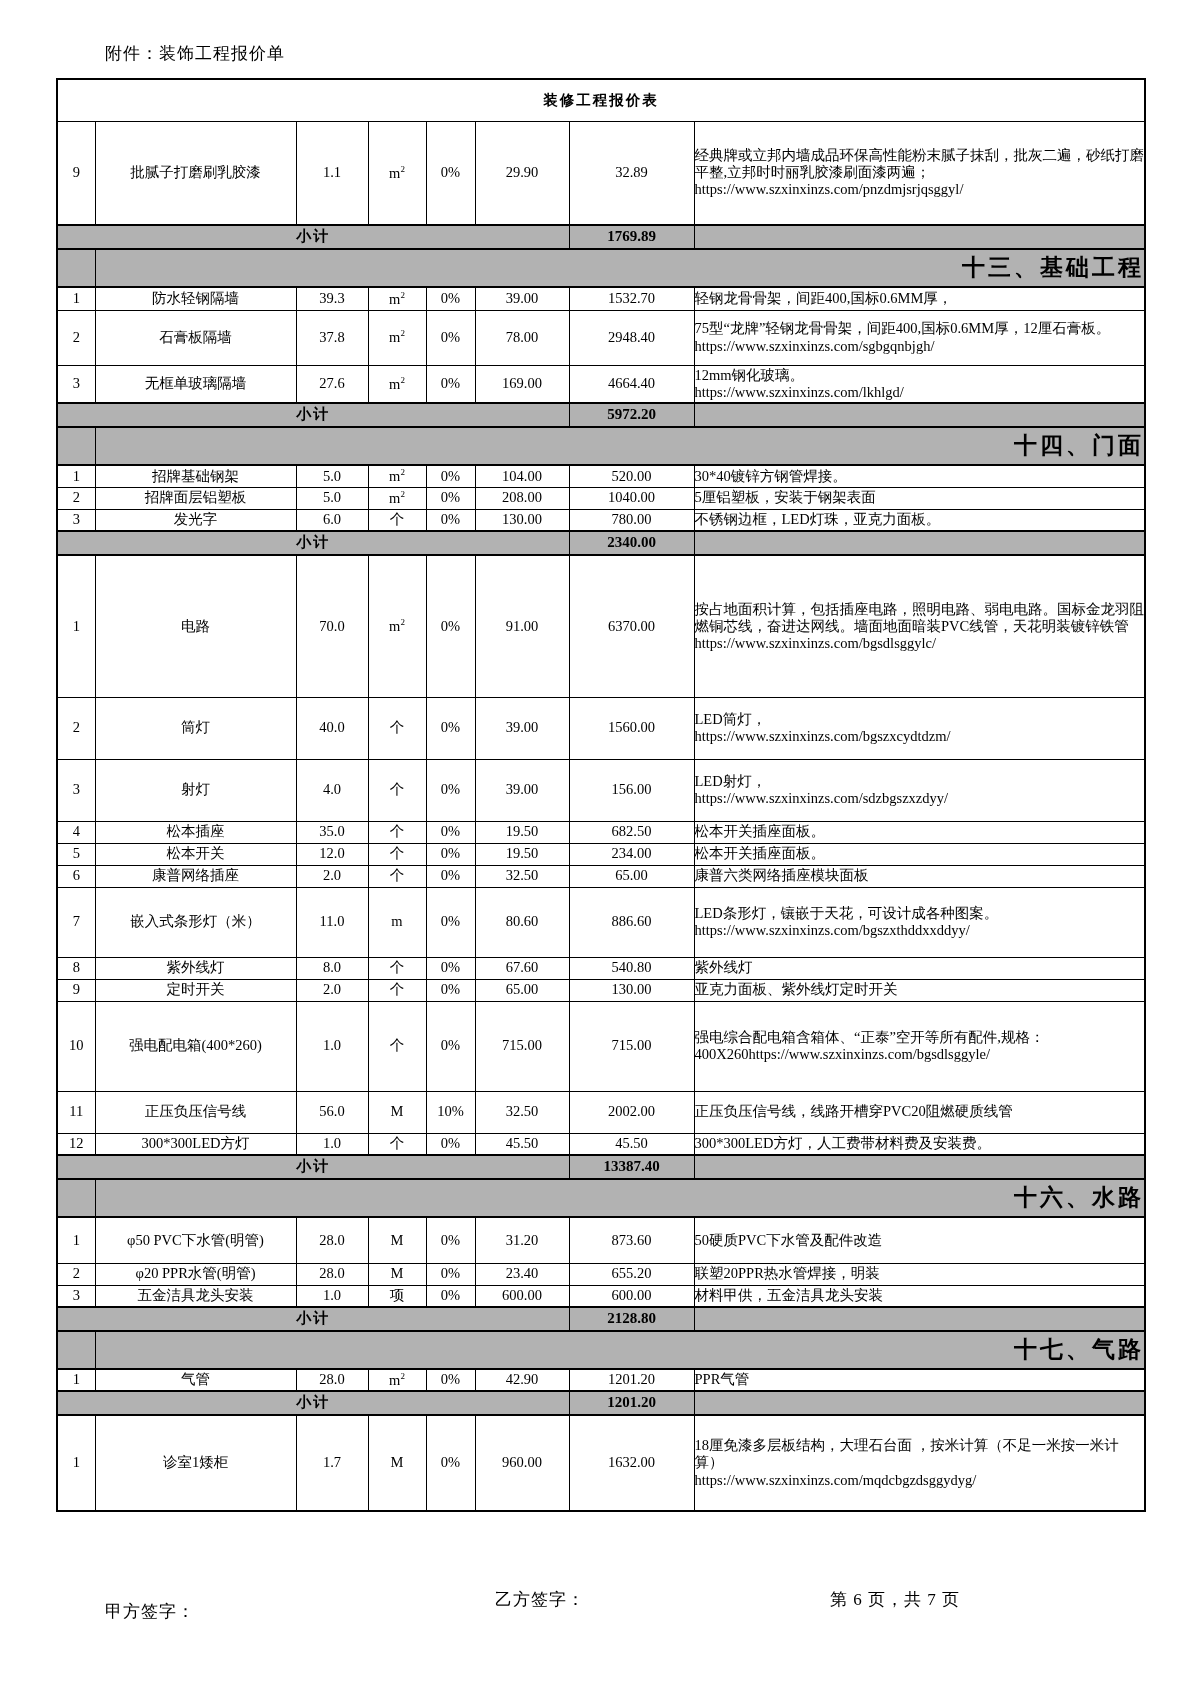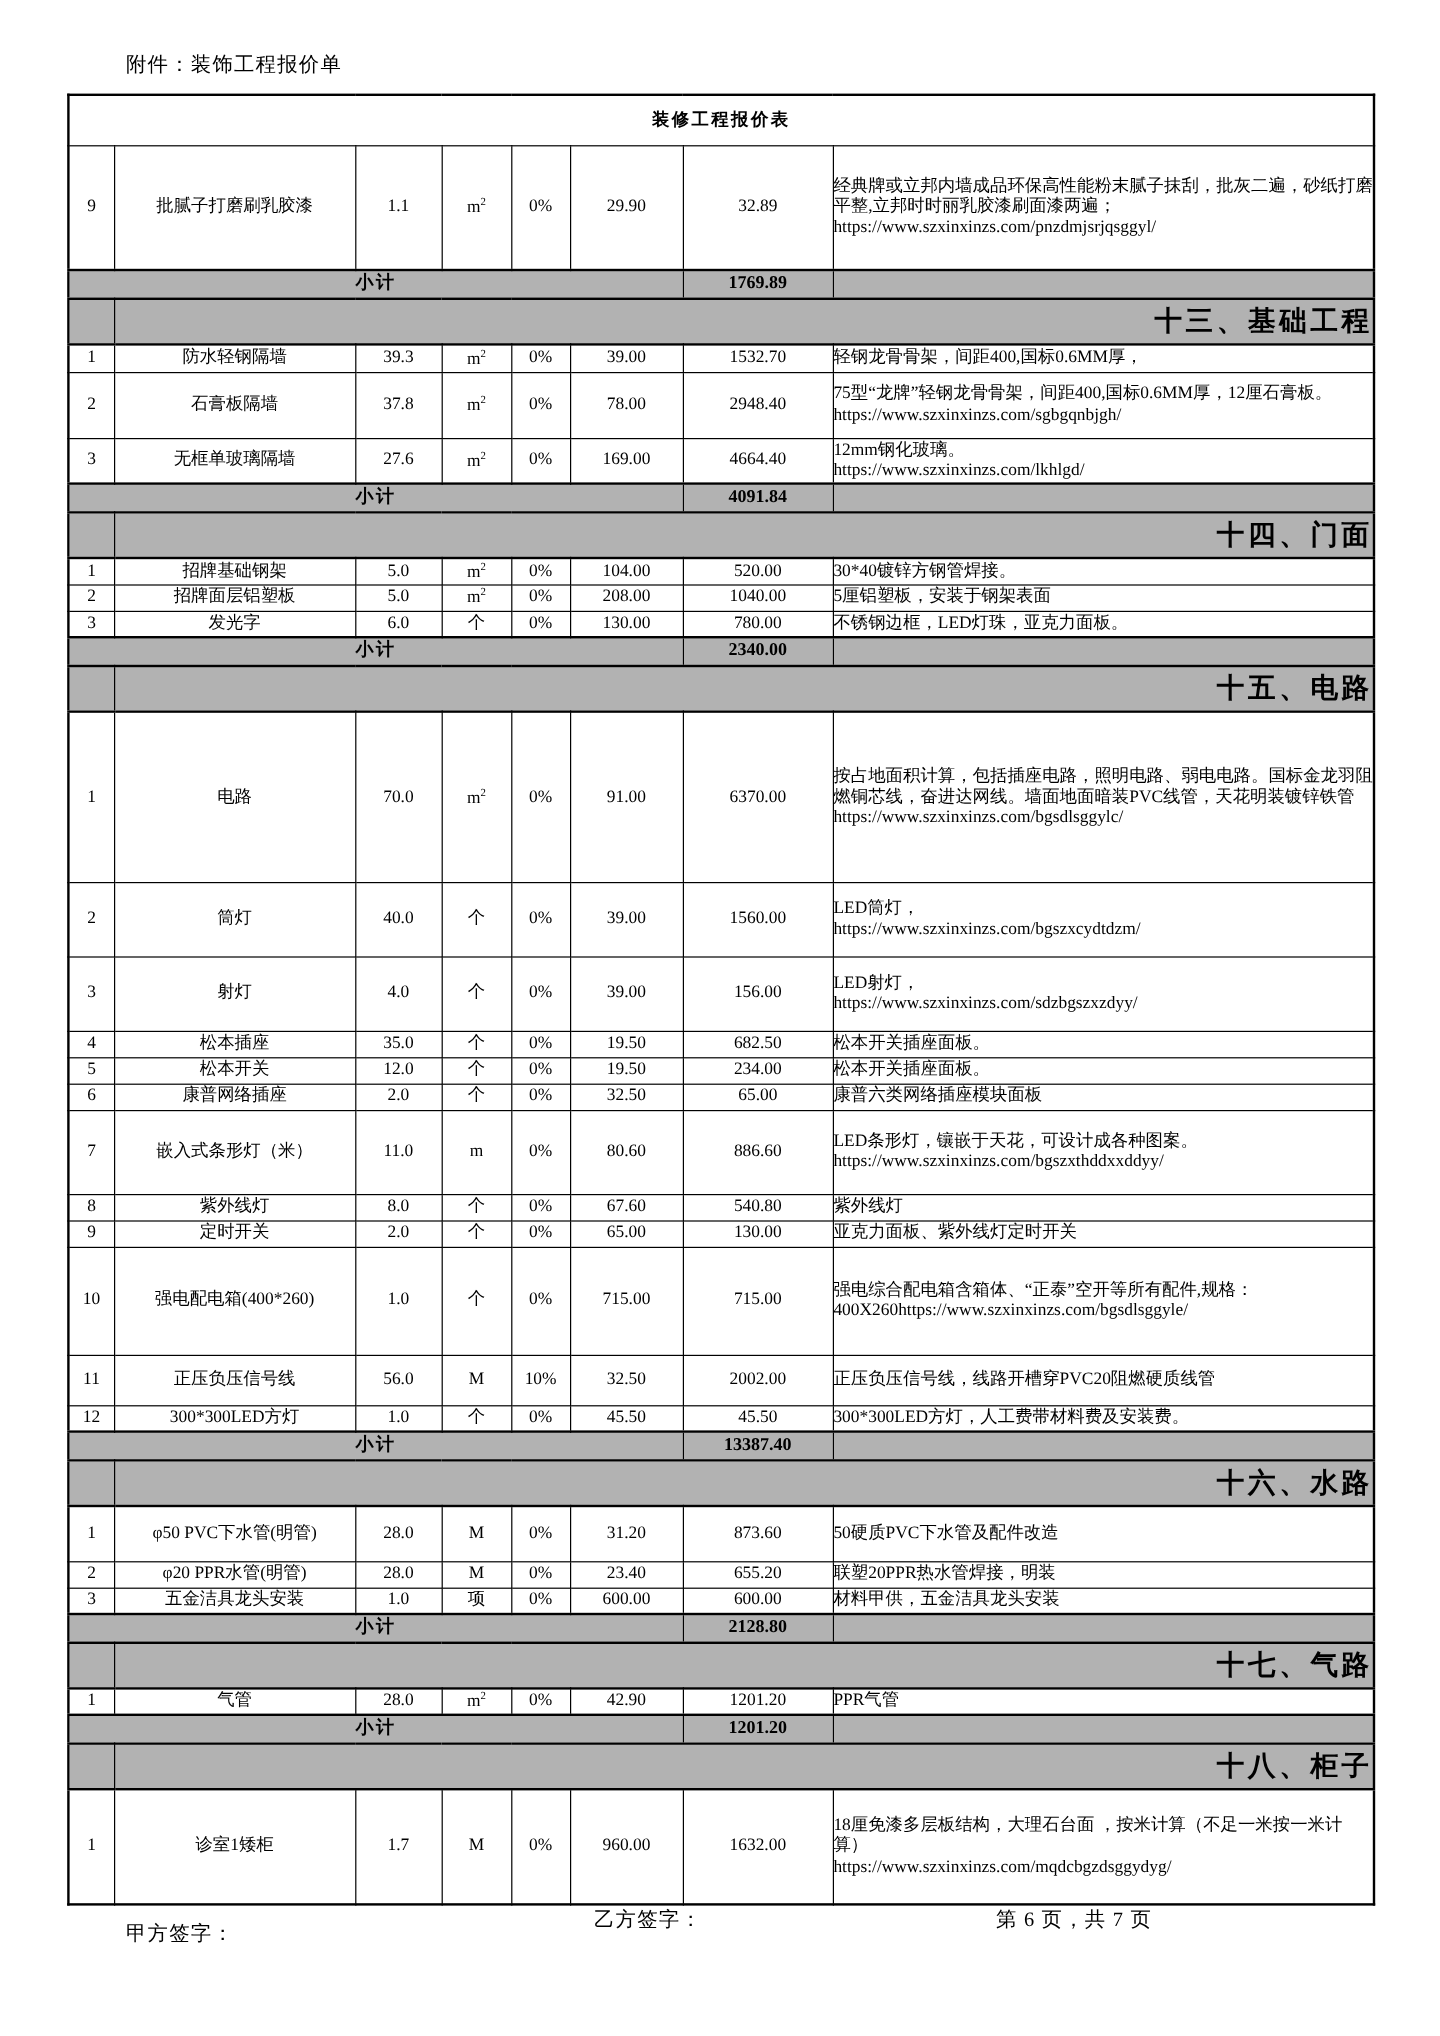"4091.84" td.val { text: 4091.84 -> 5972.20 }
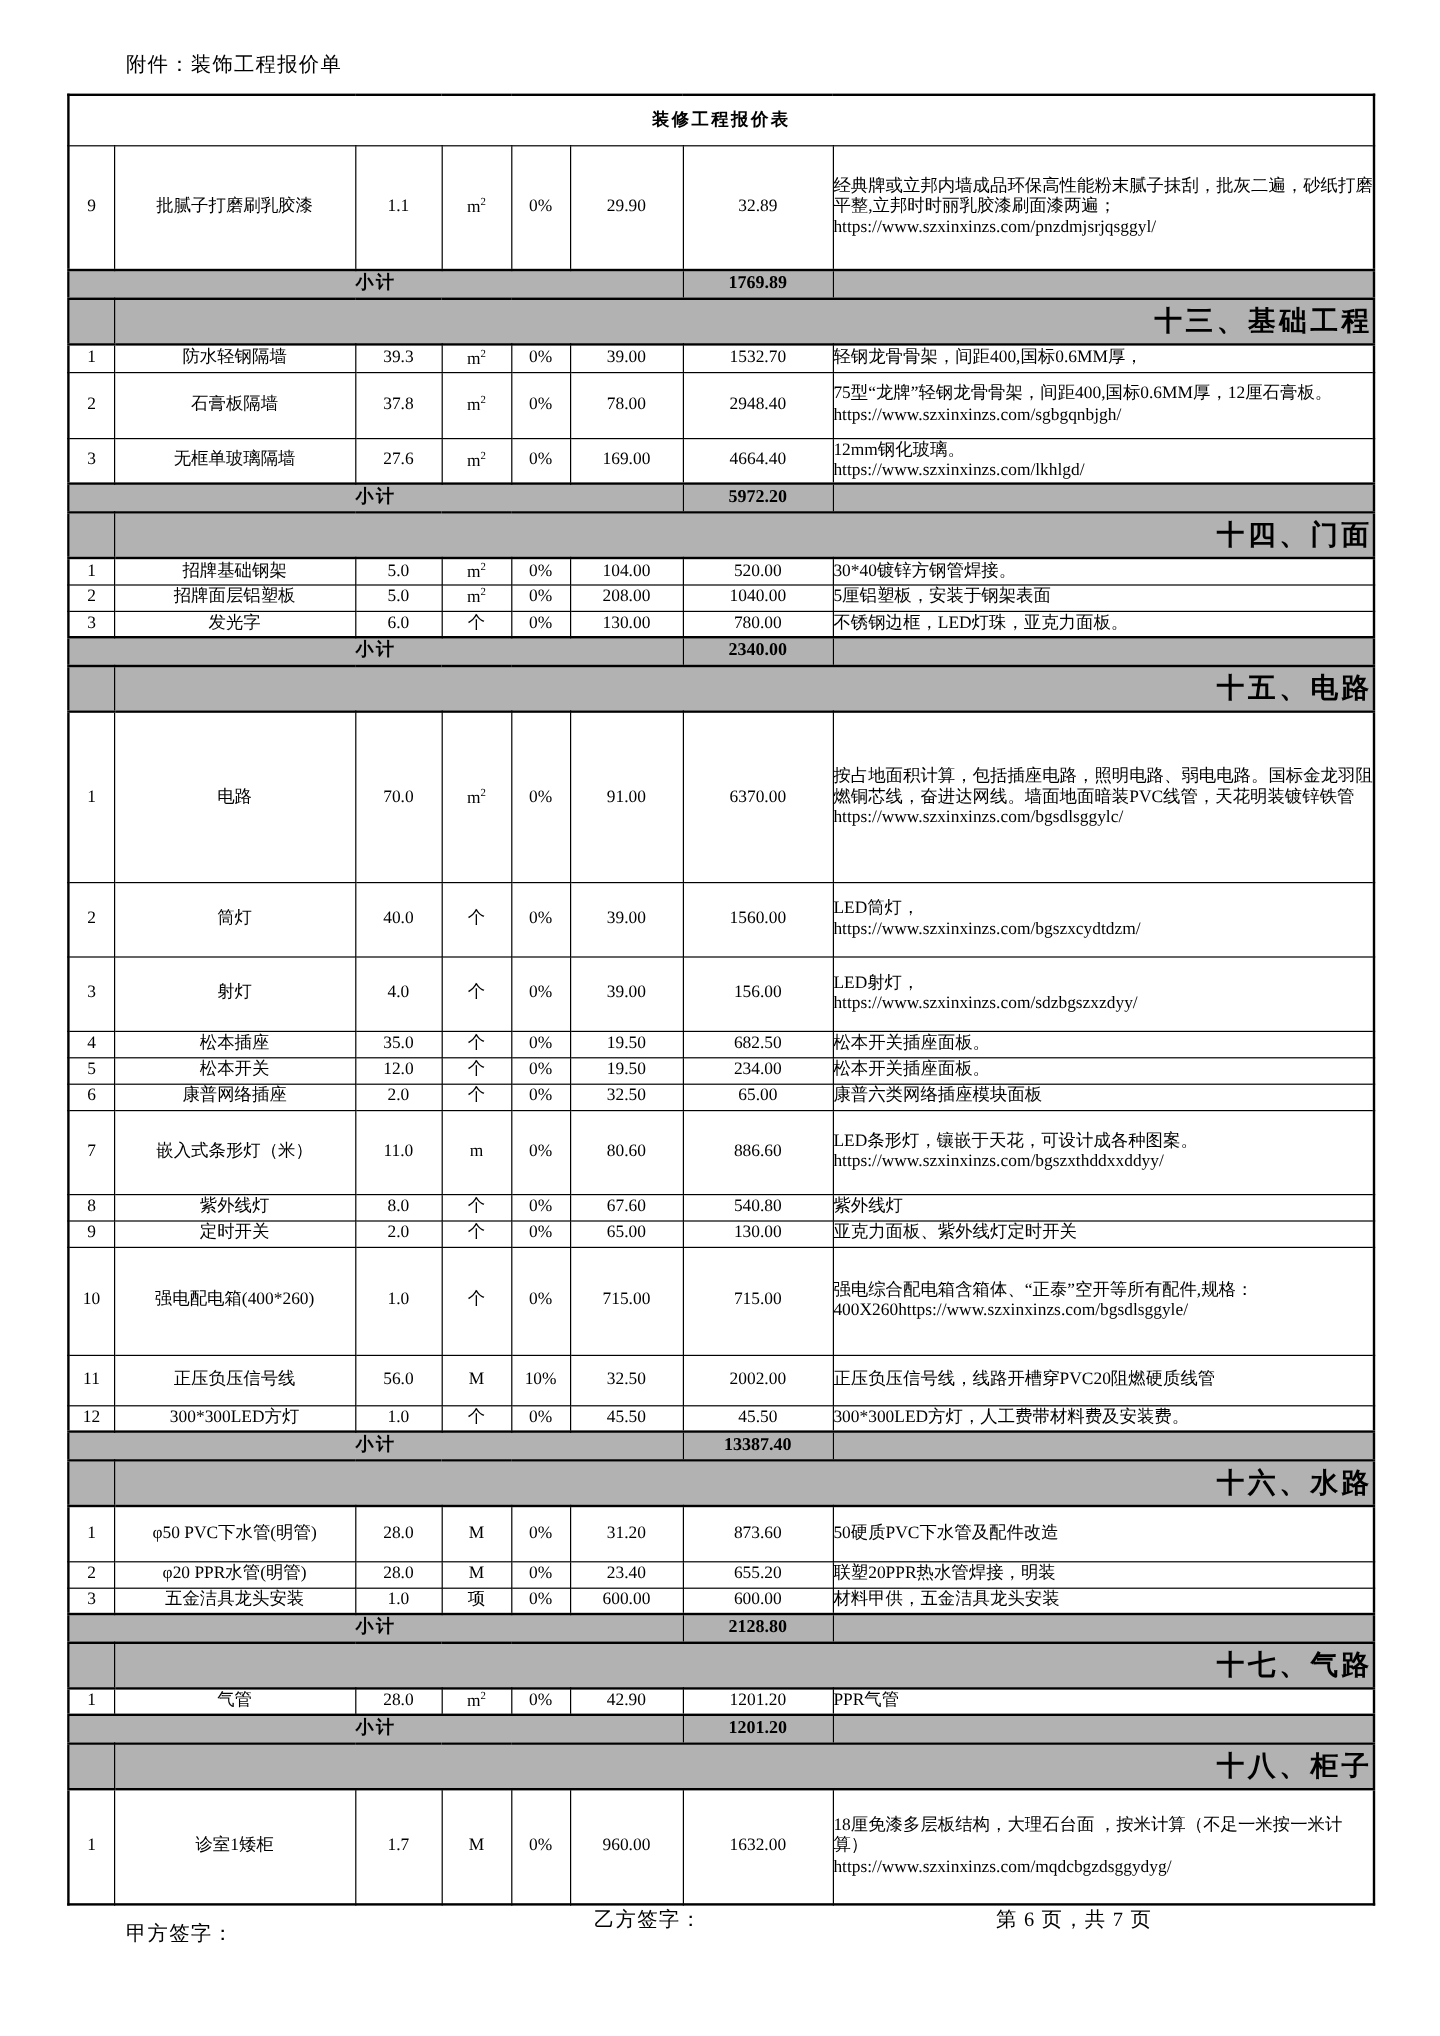"十五、电路" tr.sect { html: <tr> <td></td> <td>十五、电路</td> </tr> -> none }
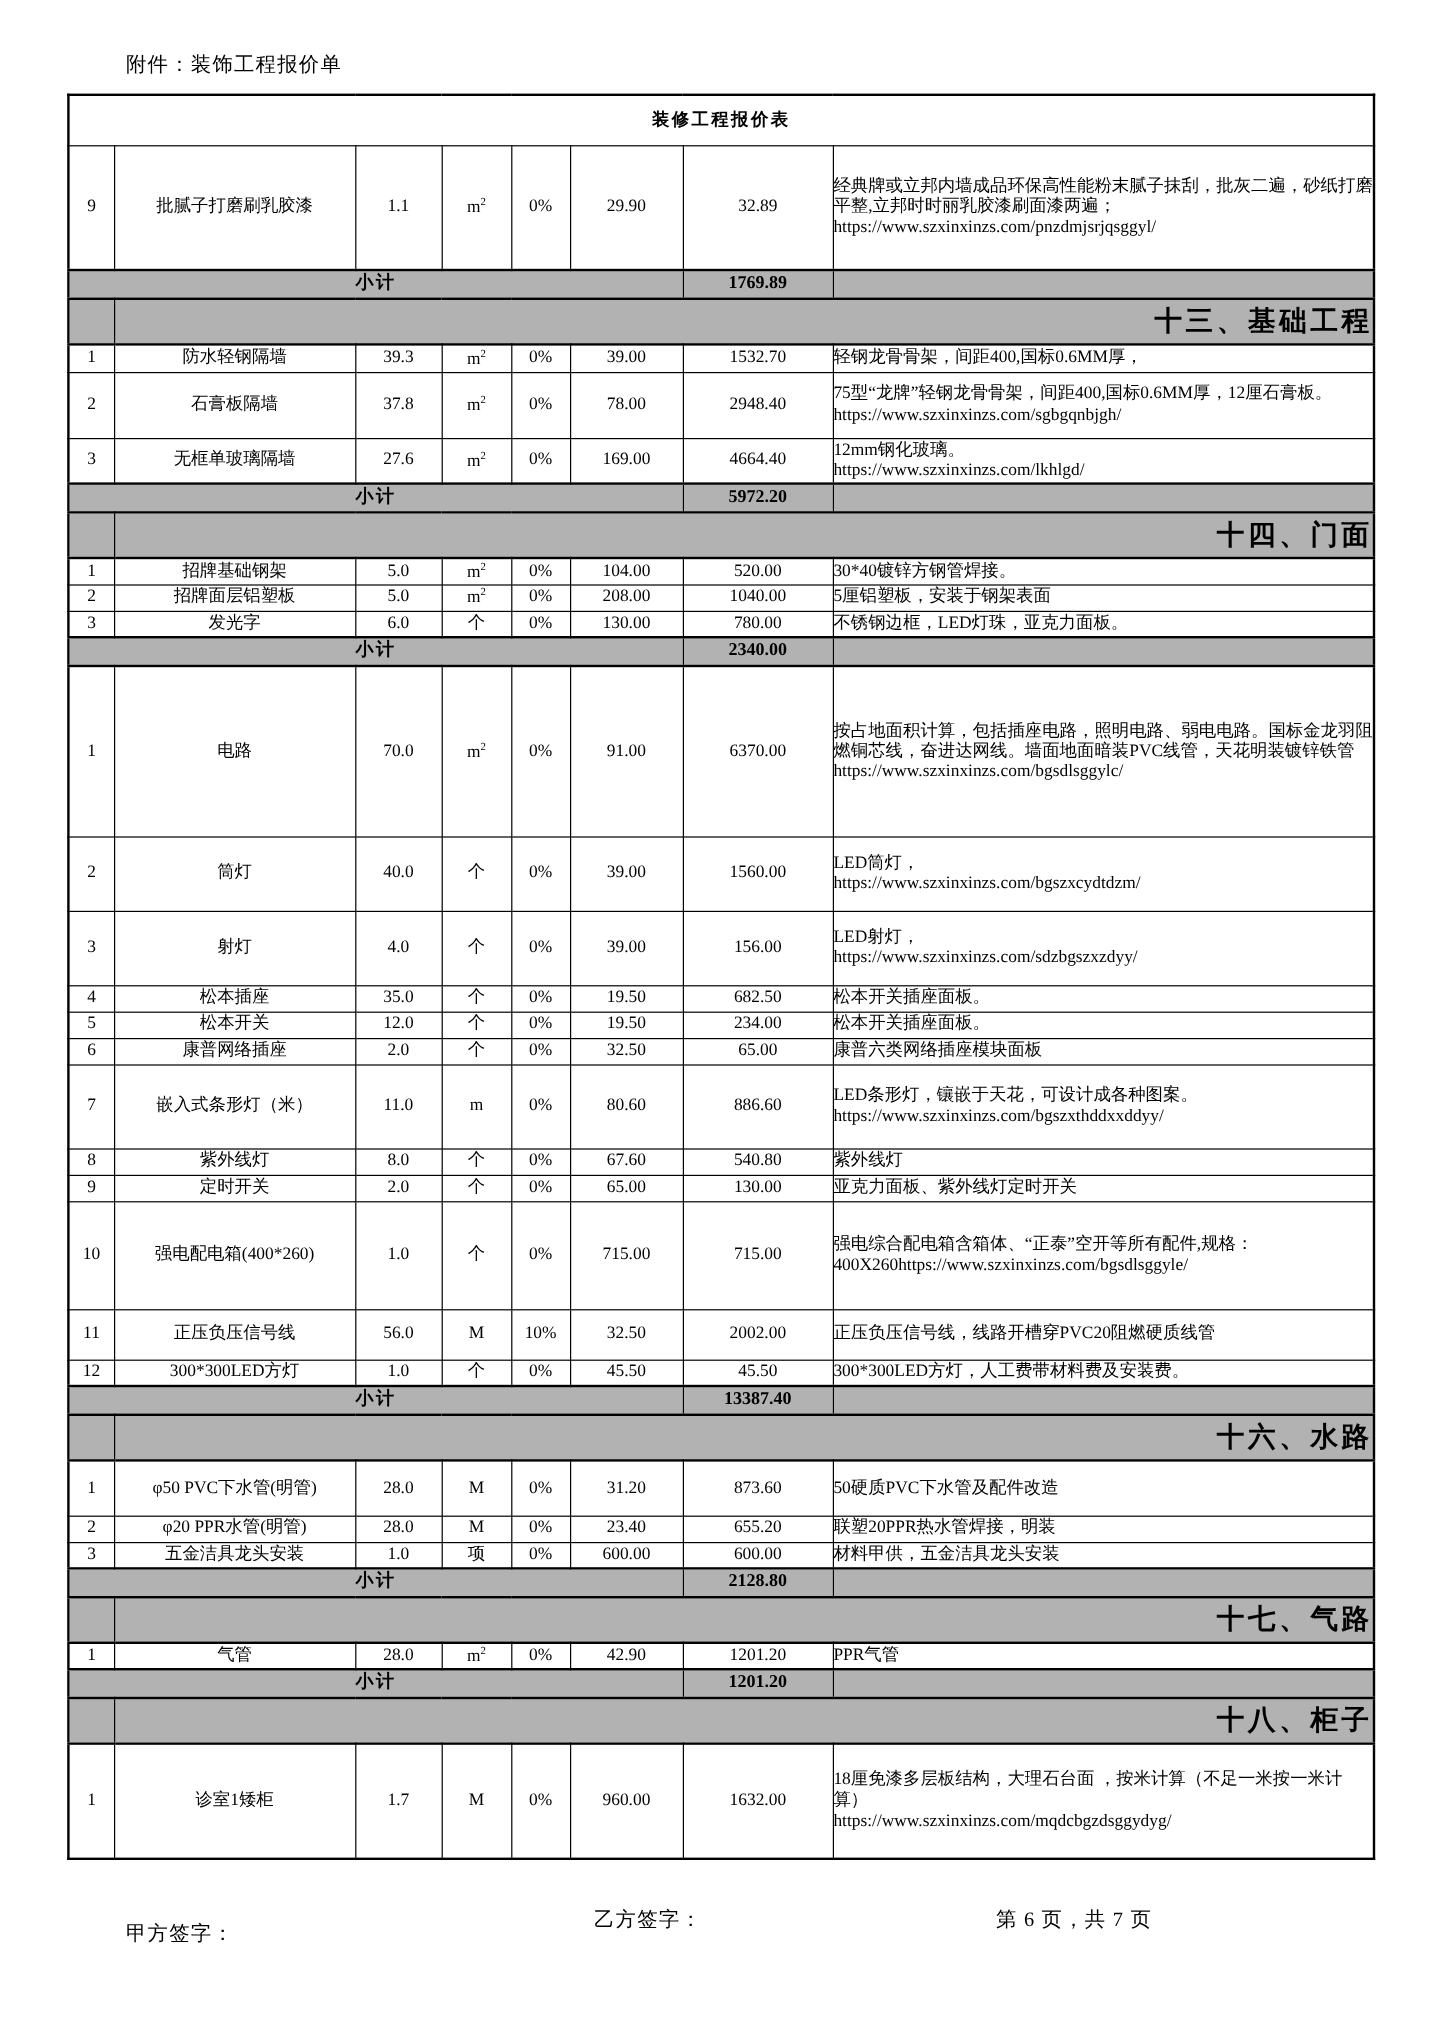"十八、柜子" tr.sect { html: <tr> <td></td> <td>十八、柜子</td> </tr> -> none }
